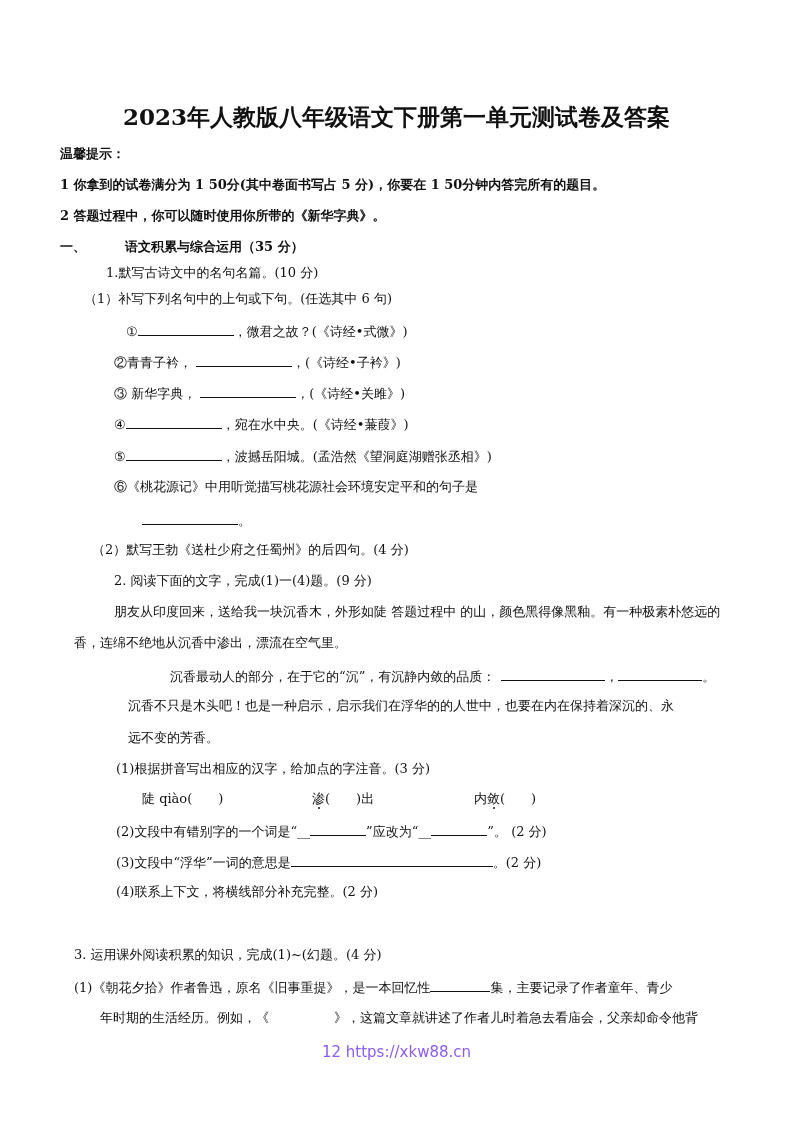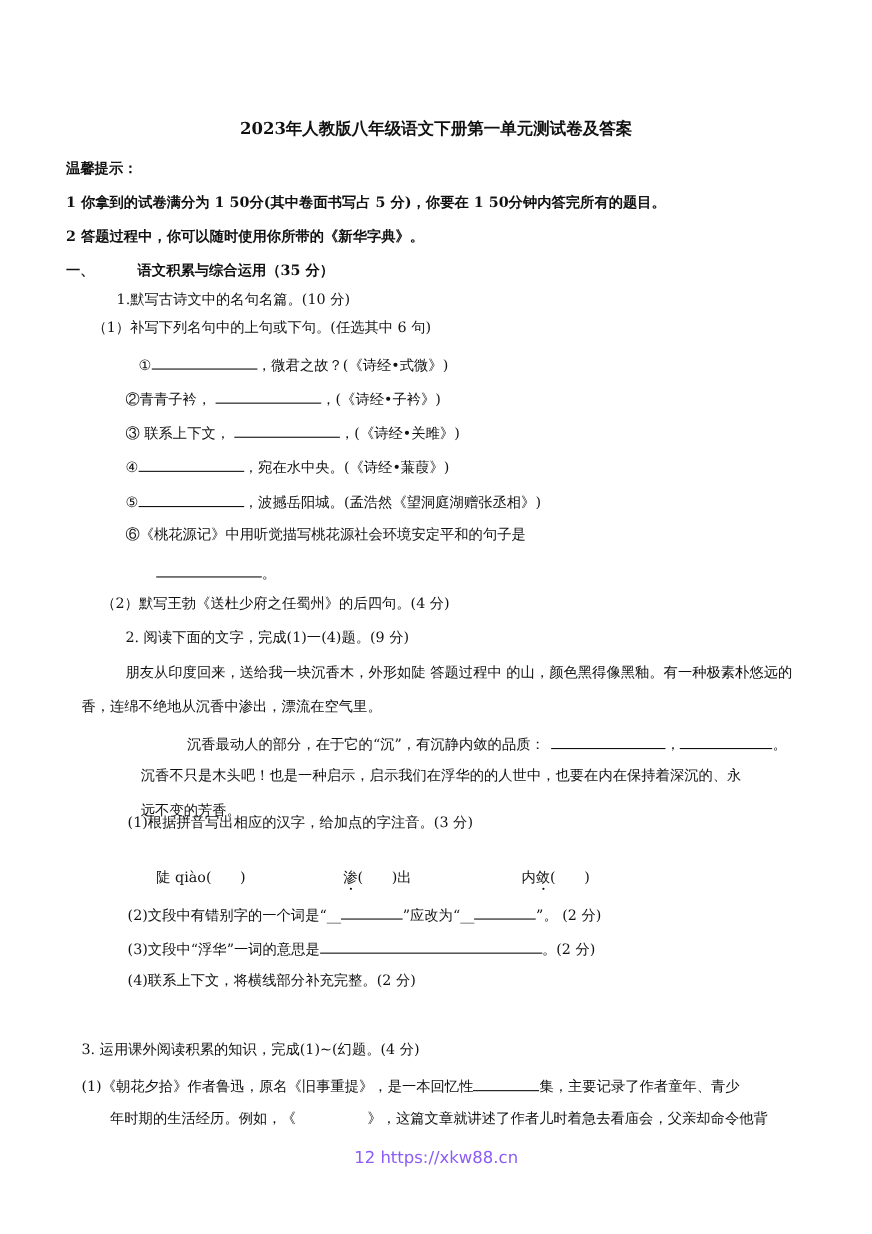"2023年人教版八年级语文下册第一单元测试卷及答案" .title { font-size: 15px -> 23px }
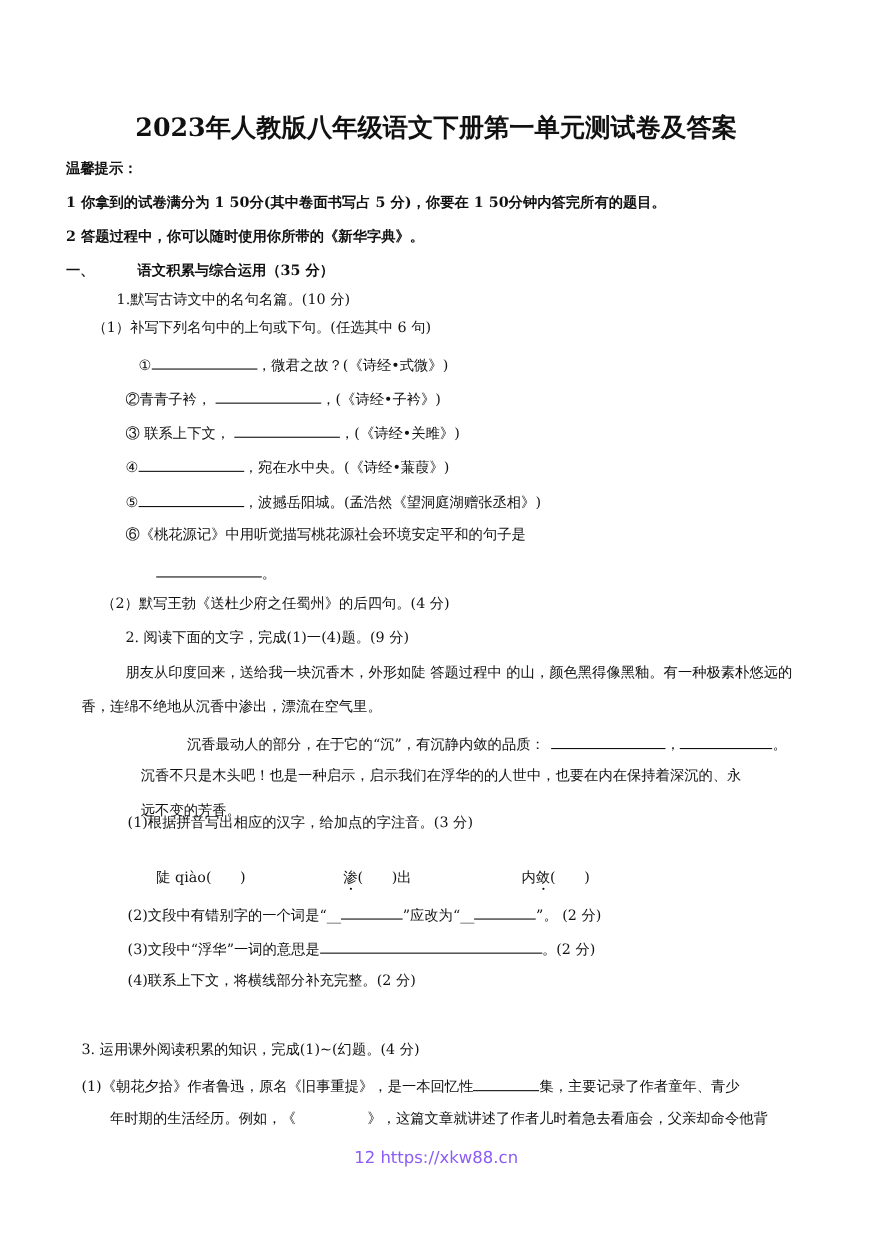"联系上下文，" span { text: 联系上下文 -> 新华字典 }
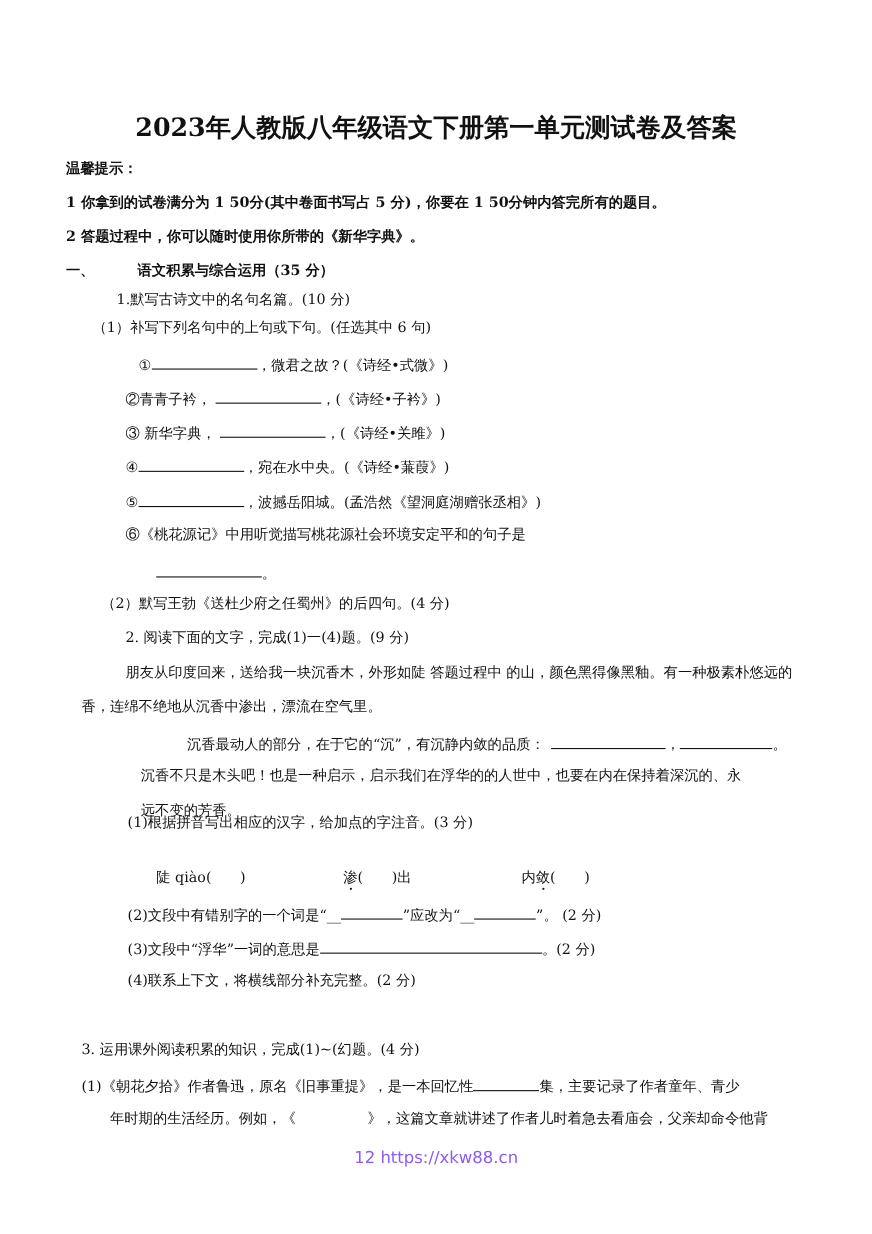"(1)根据拼音写出相应的汉字，给加点的字注音。(3 分)" div.line { top: 740px -> 760px }
